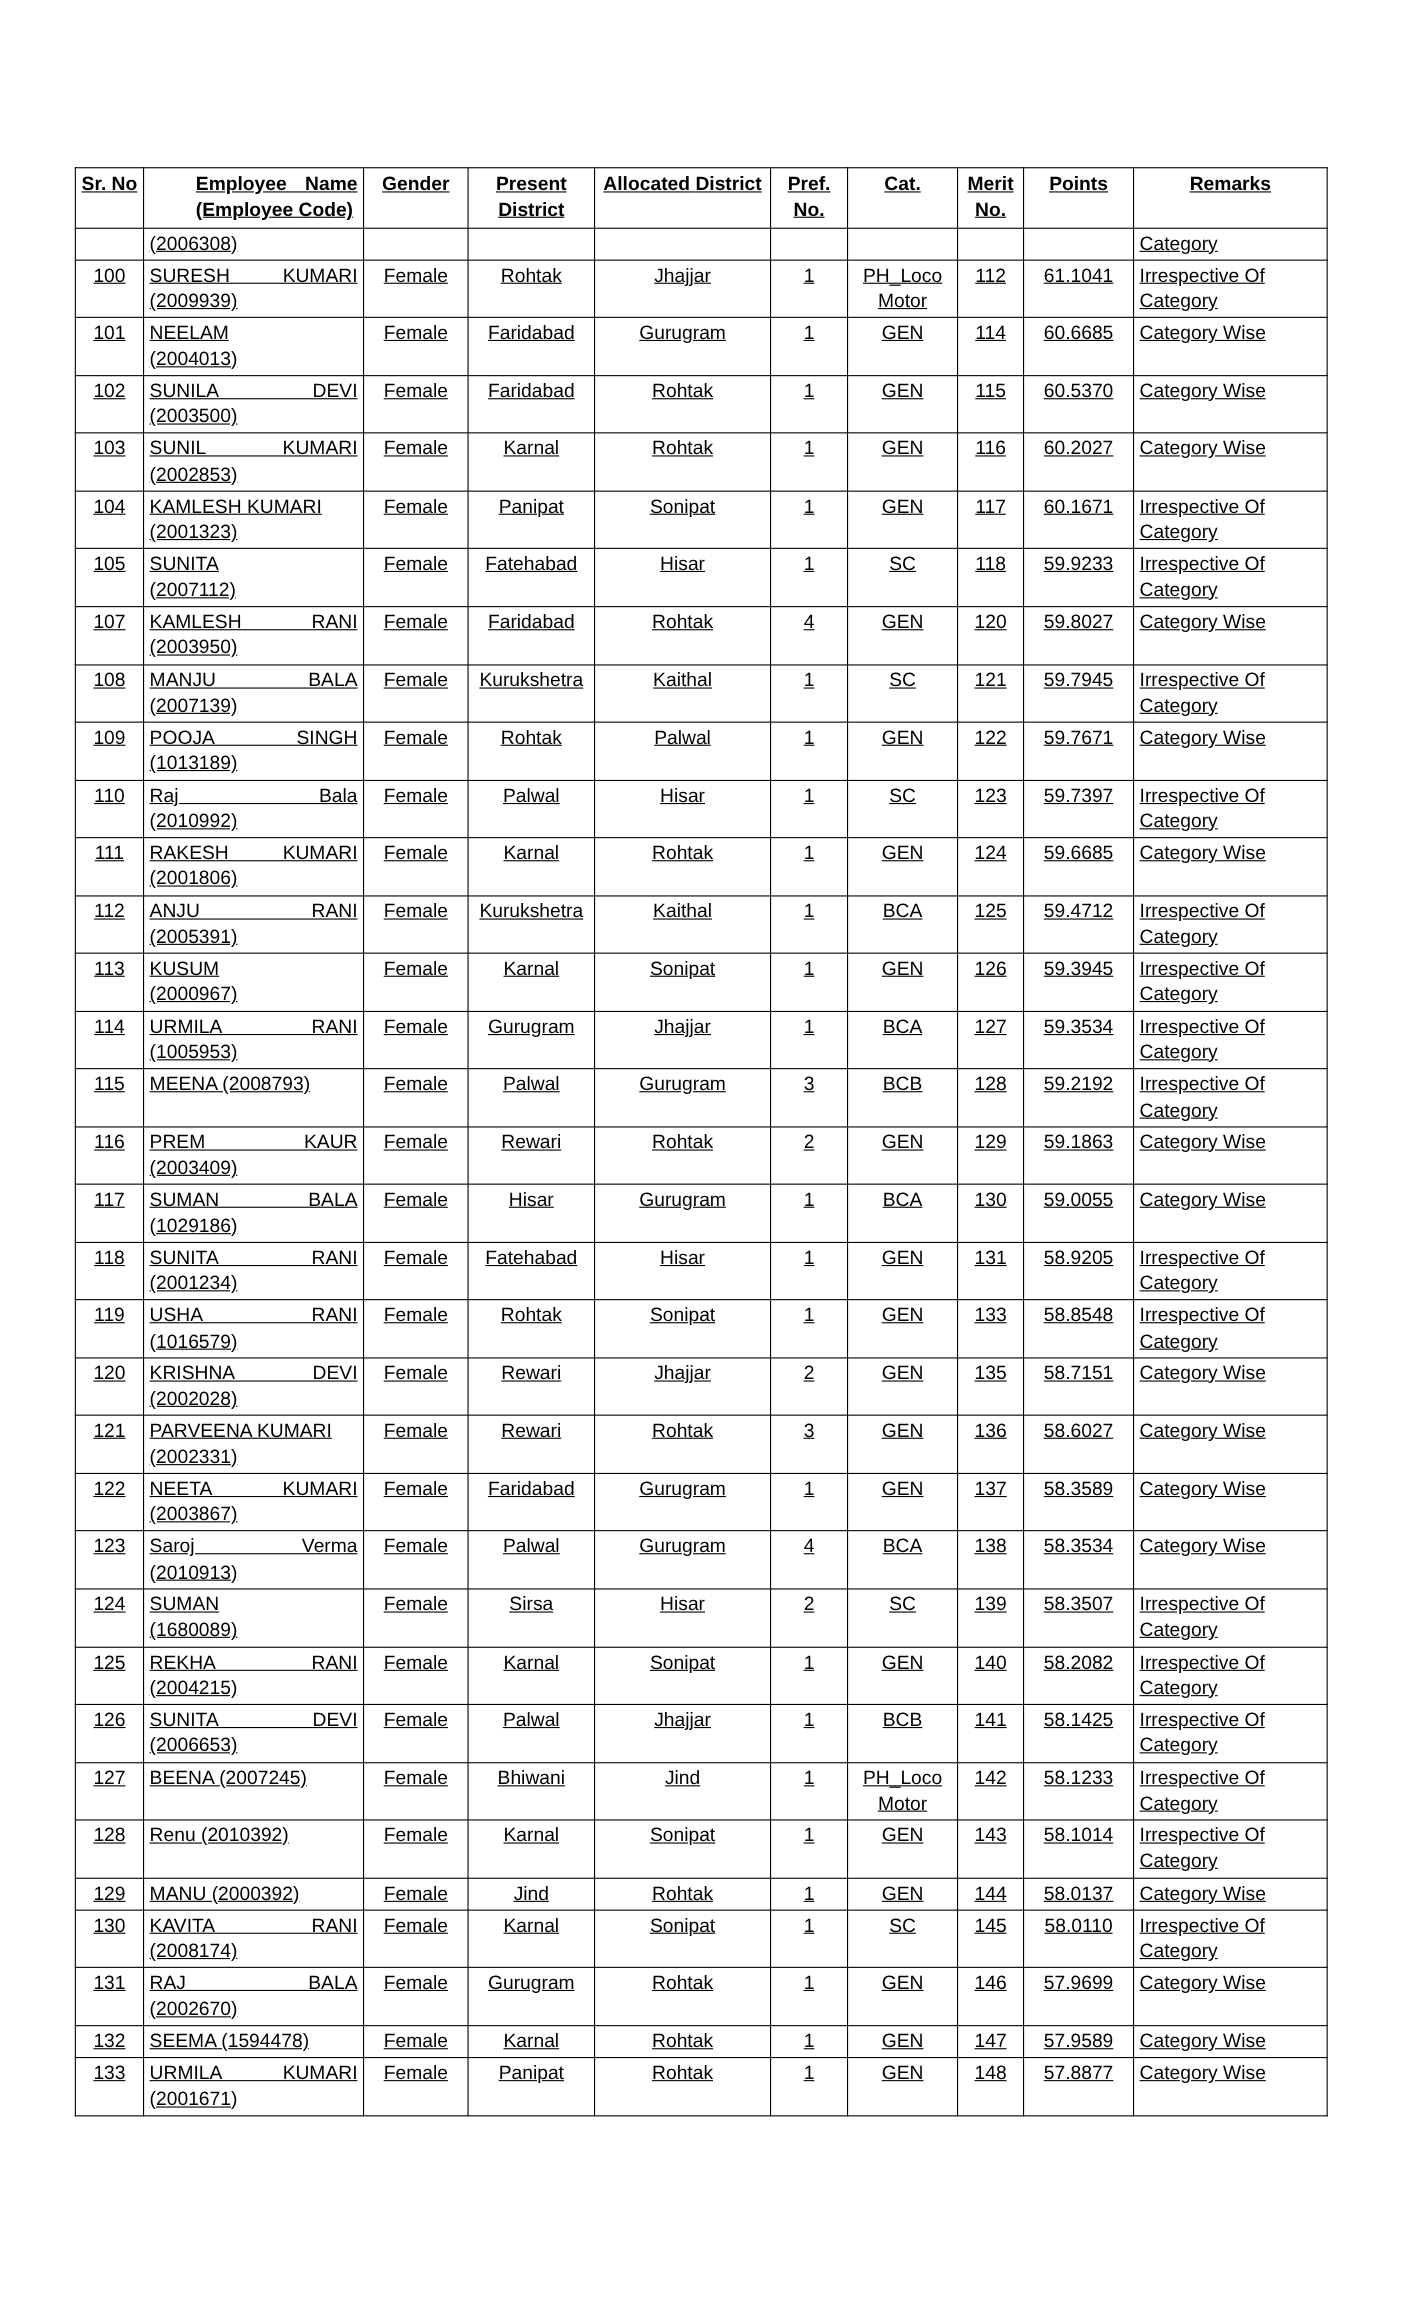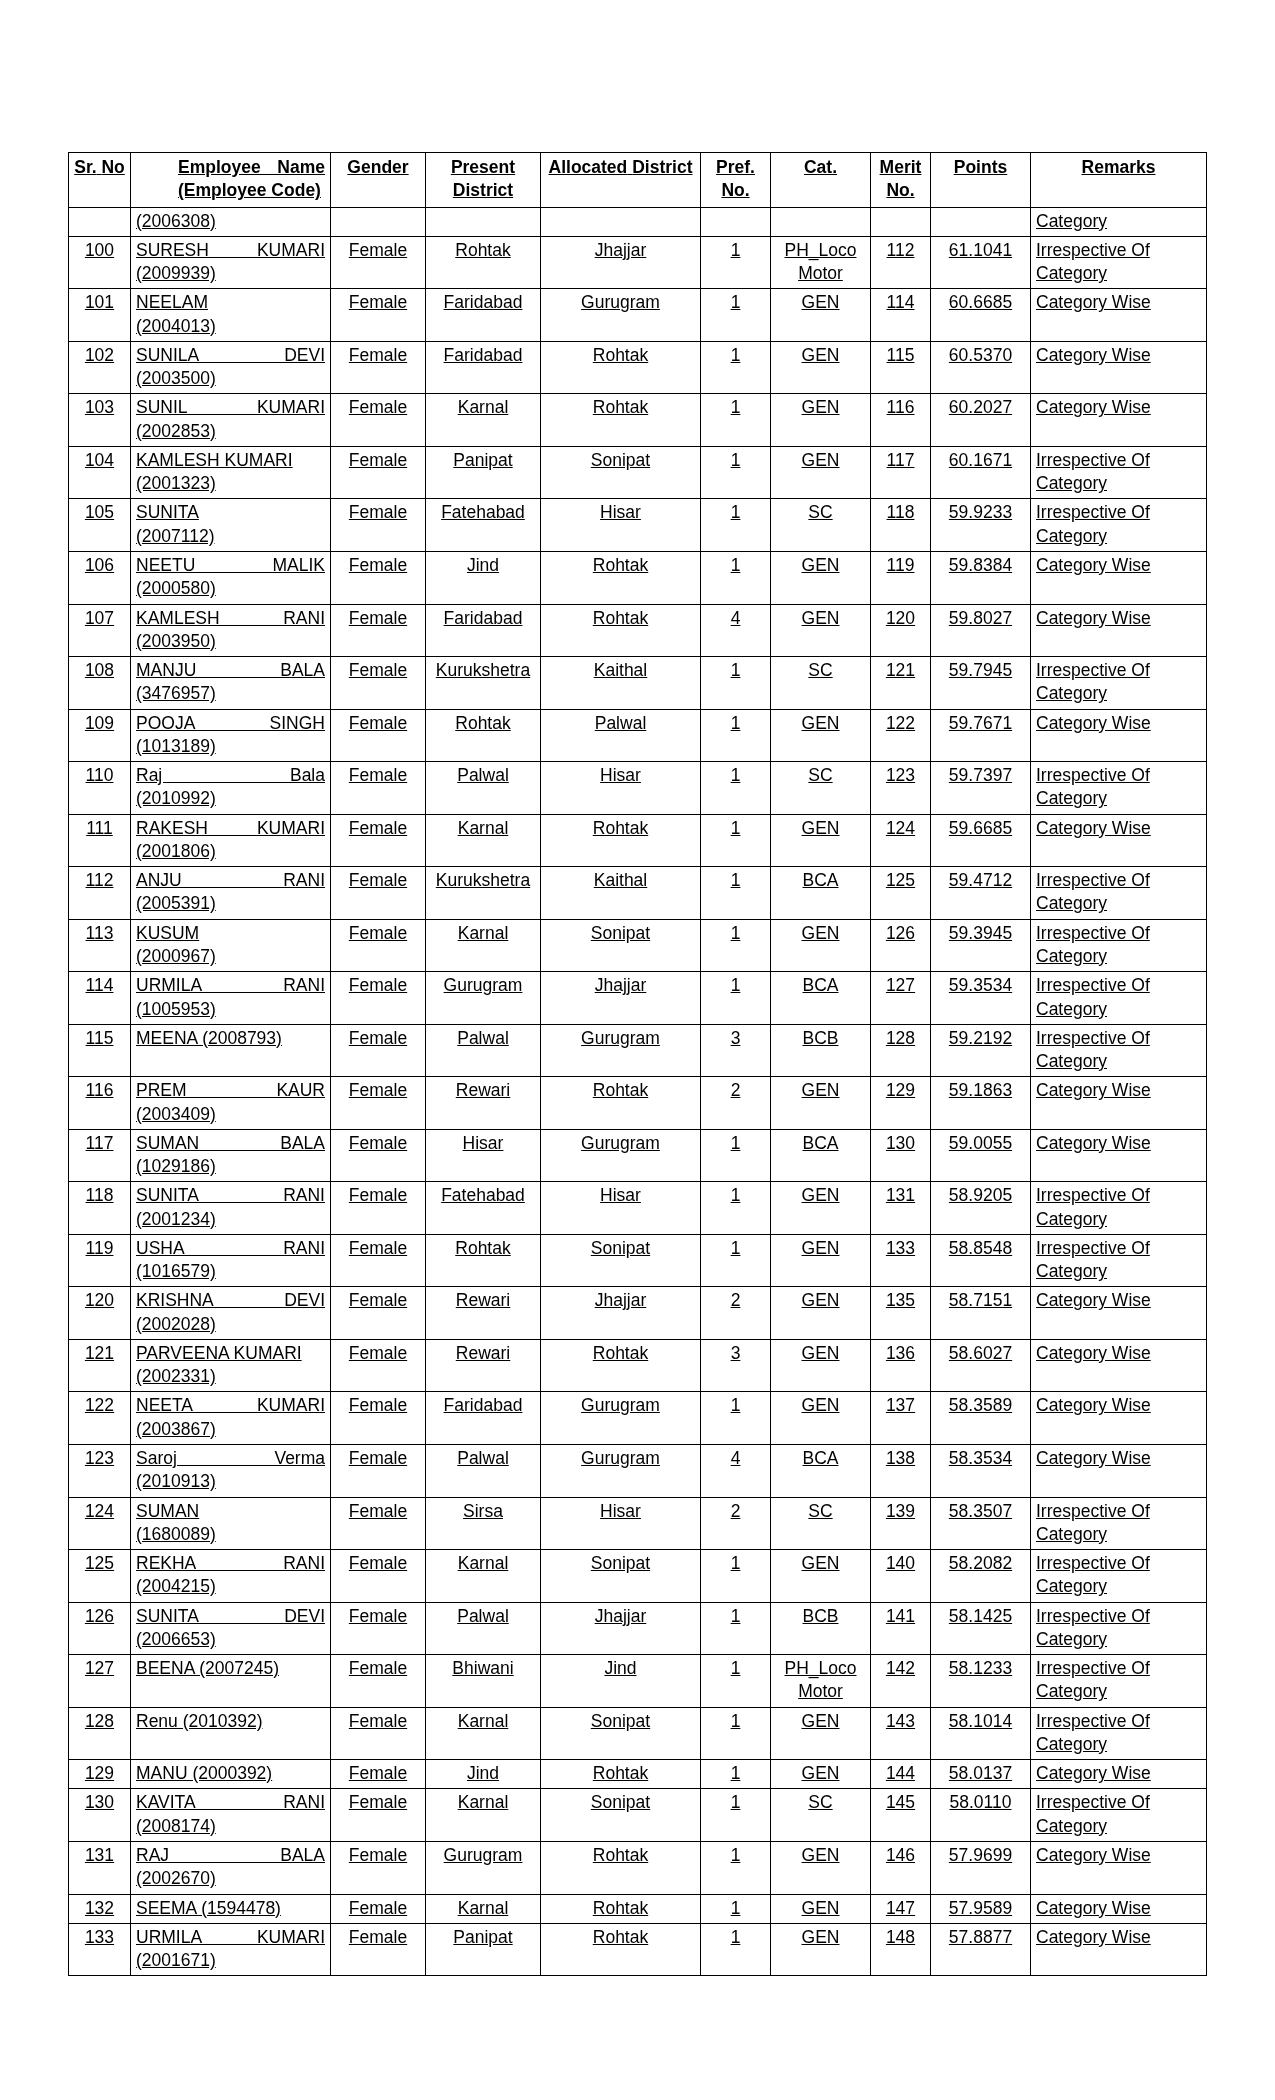"106" tr { html: <tr> <td>106</td> <td> <span>NEETU MALIK</span> <span>(2000580)</span> </td> <td>Female</td> <td>Jind</td> <td>Rohtak</td> <td>1</td> <td>GEN</td> <td>119</td> <td>59.8384</td> <td>Category Wise</td> </tr> -> none }
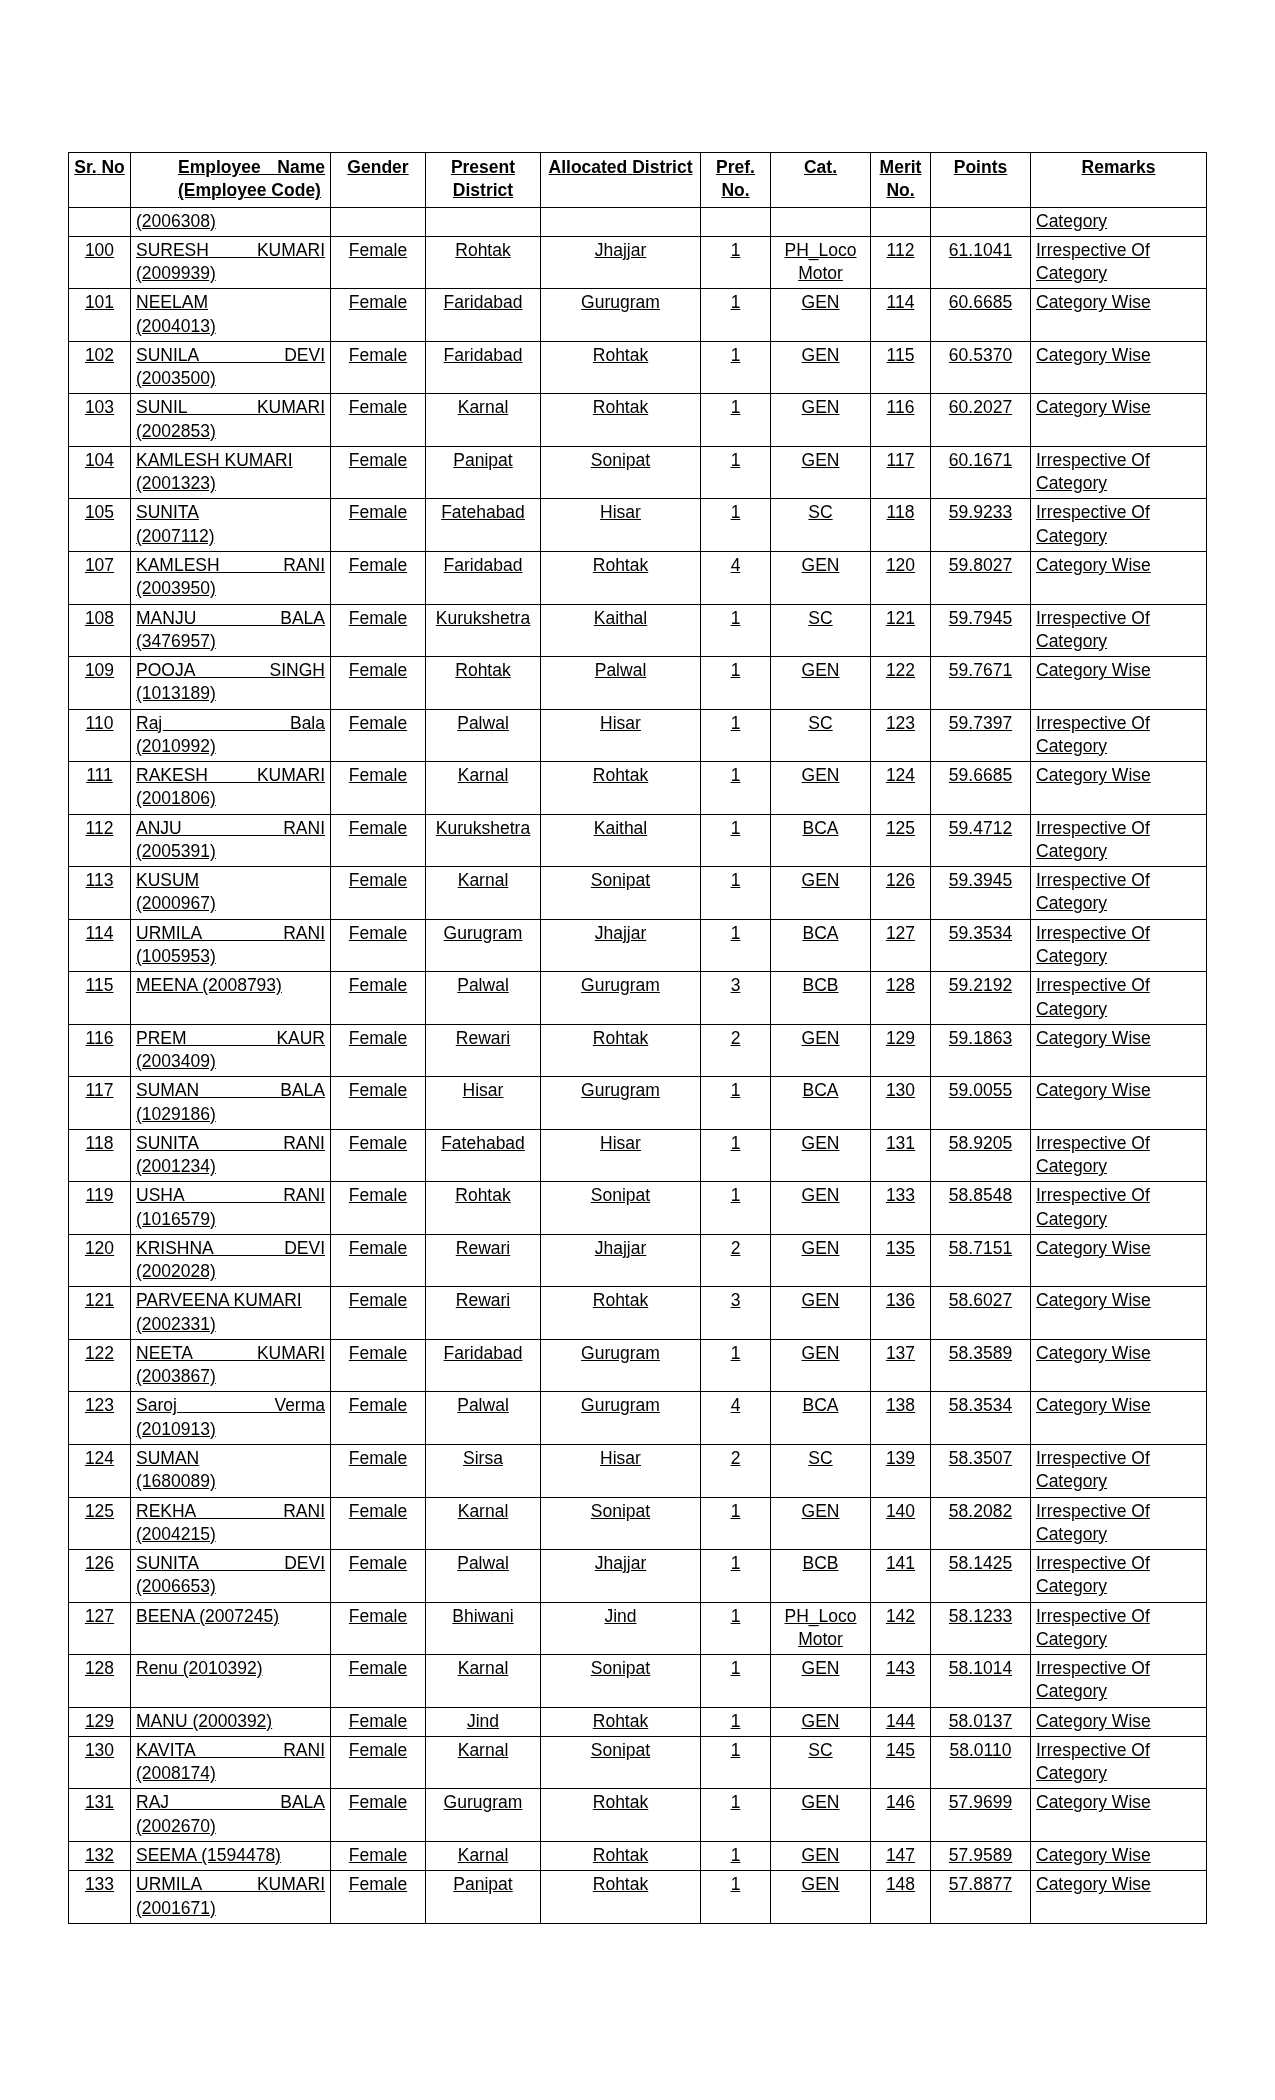"(3476957)" span.code { text: 3476957 -> 2007139 }
